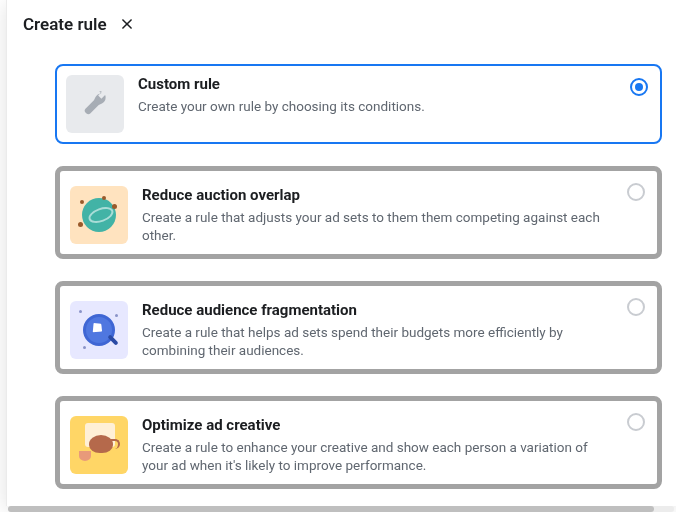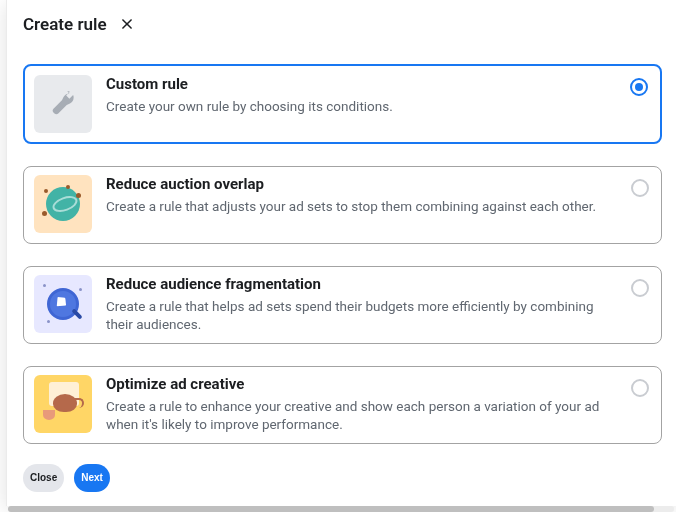"Custom rule" .content { margin-left: none -> 32px }
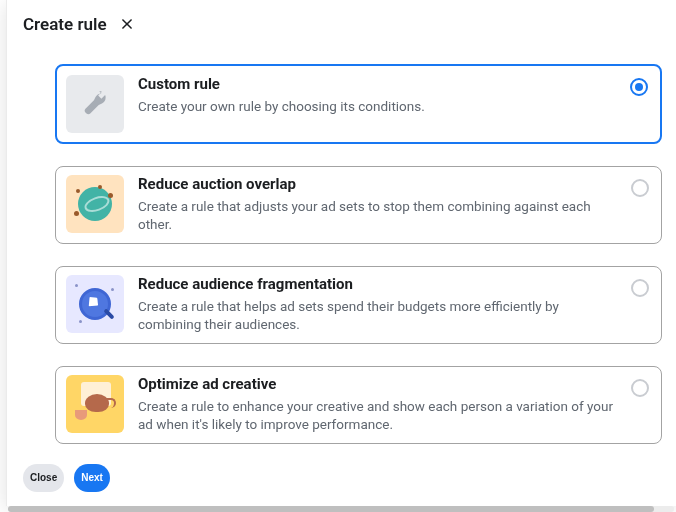"Reduce auction overlap" .option { border: 1px solid #a3a3a3 -> 5px solid #a3a3a3; padding: 8px 12px 10px 10px -> 15px 12px 10px 10px }
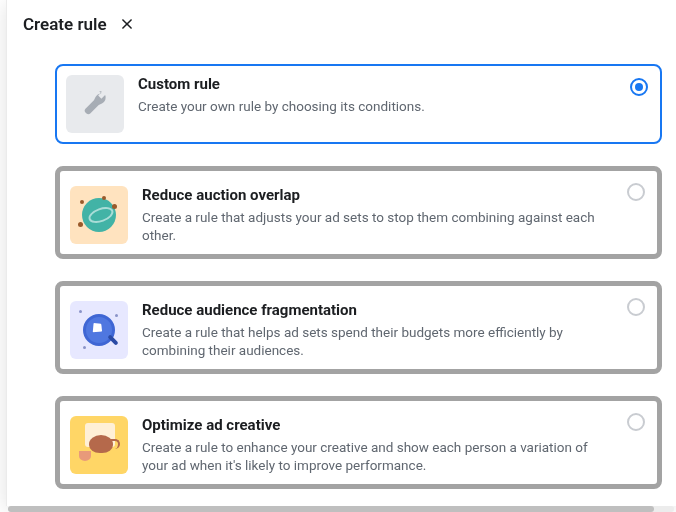"Create a rule that adjusts" div.opt-desc { text: stop them combining -> them them competing }
